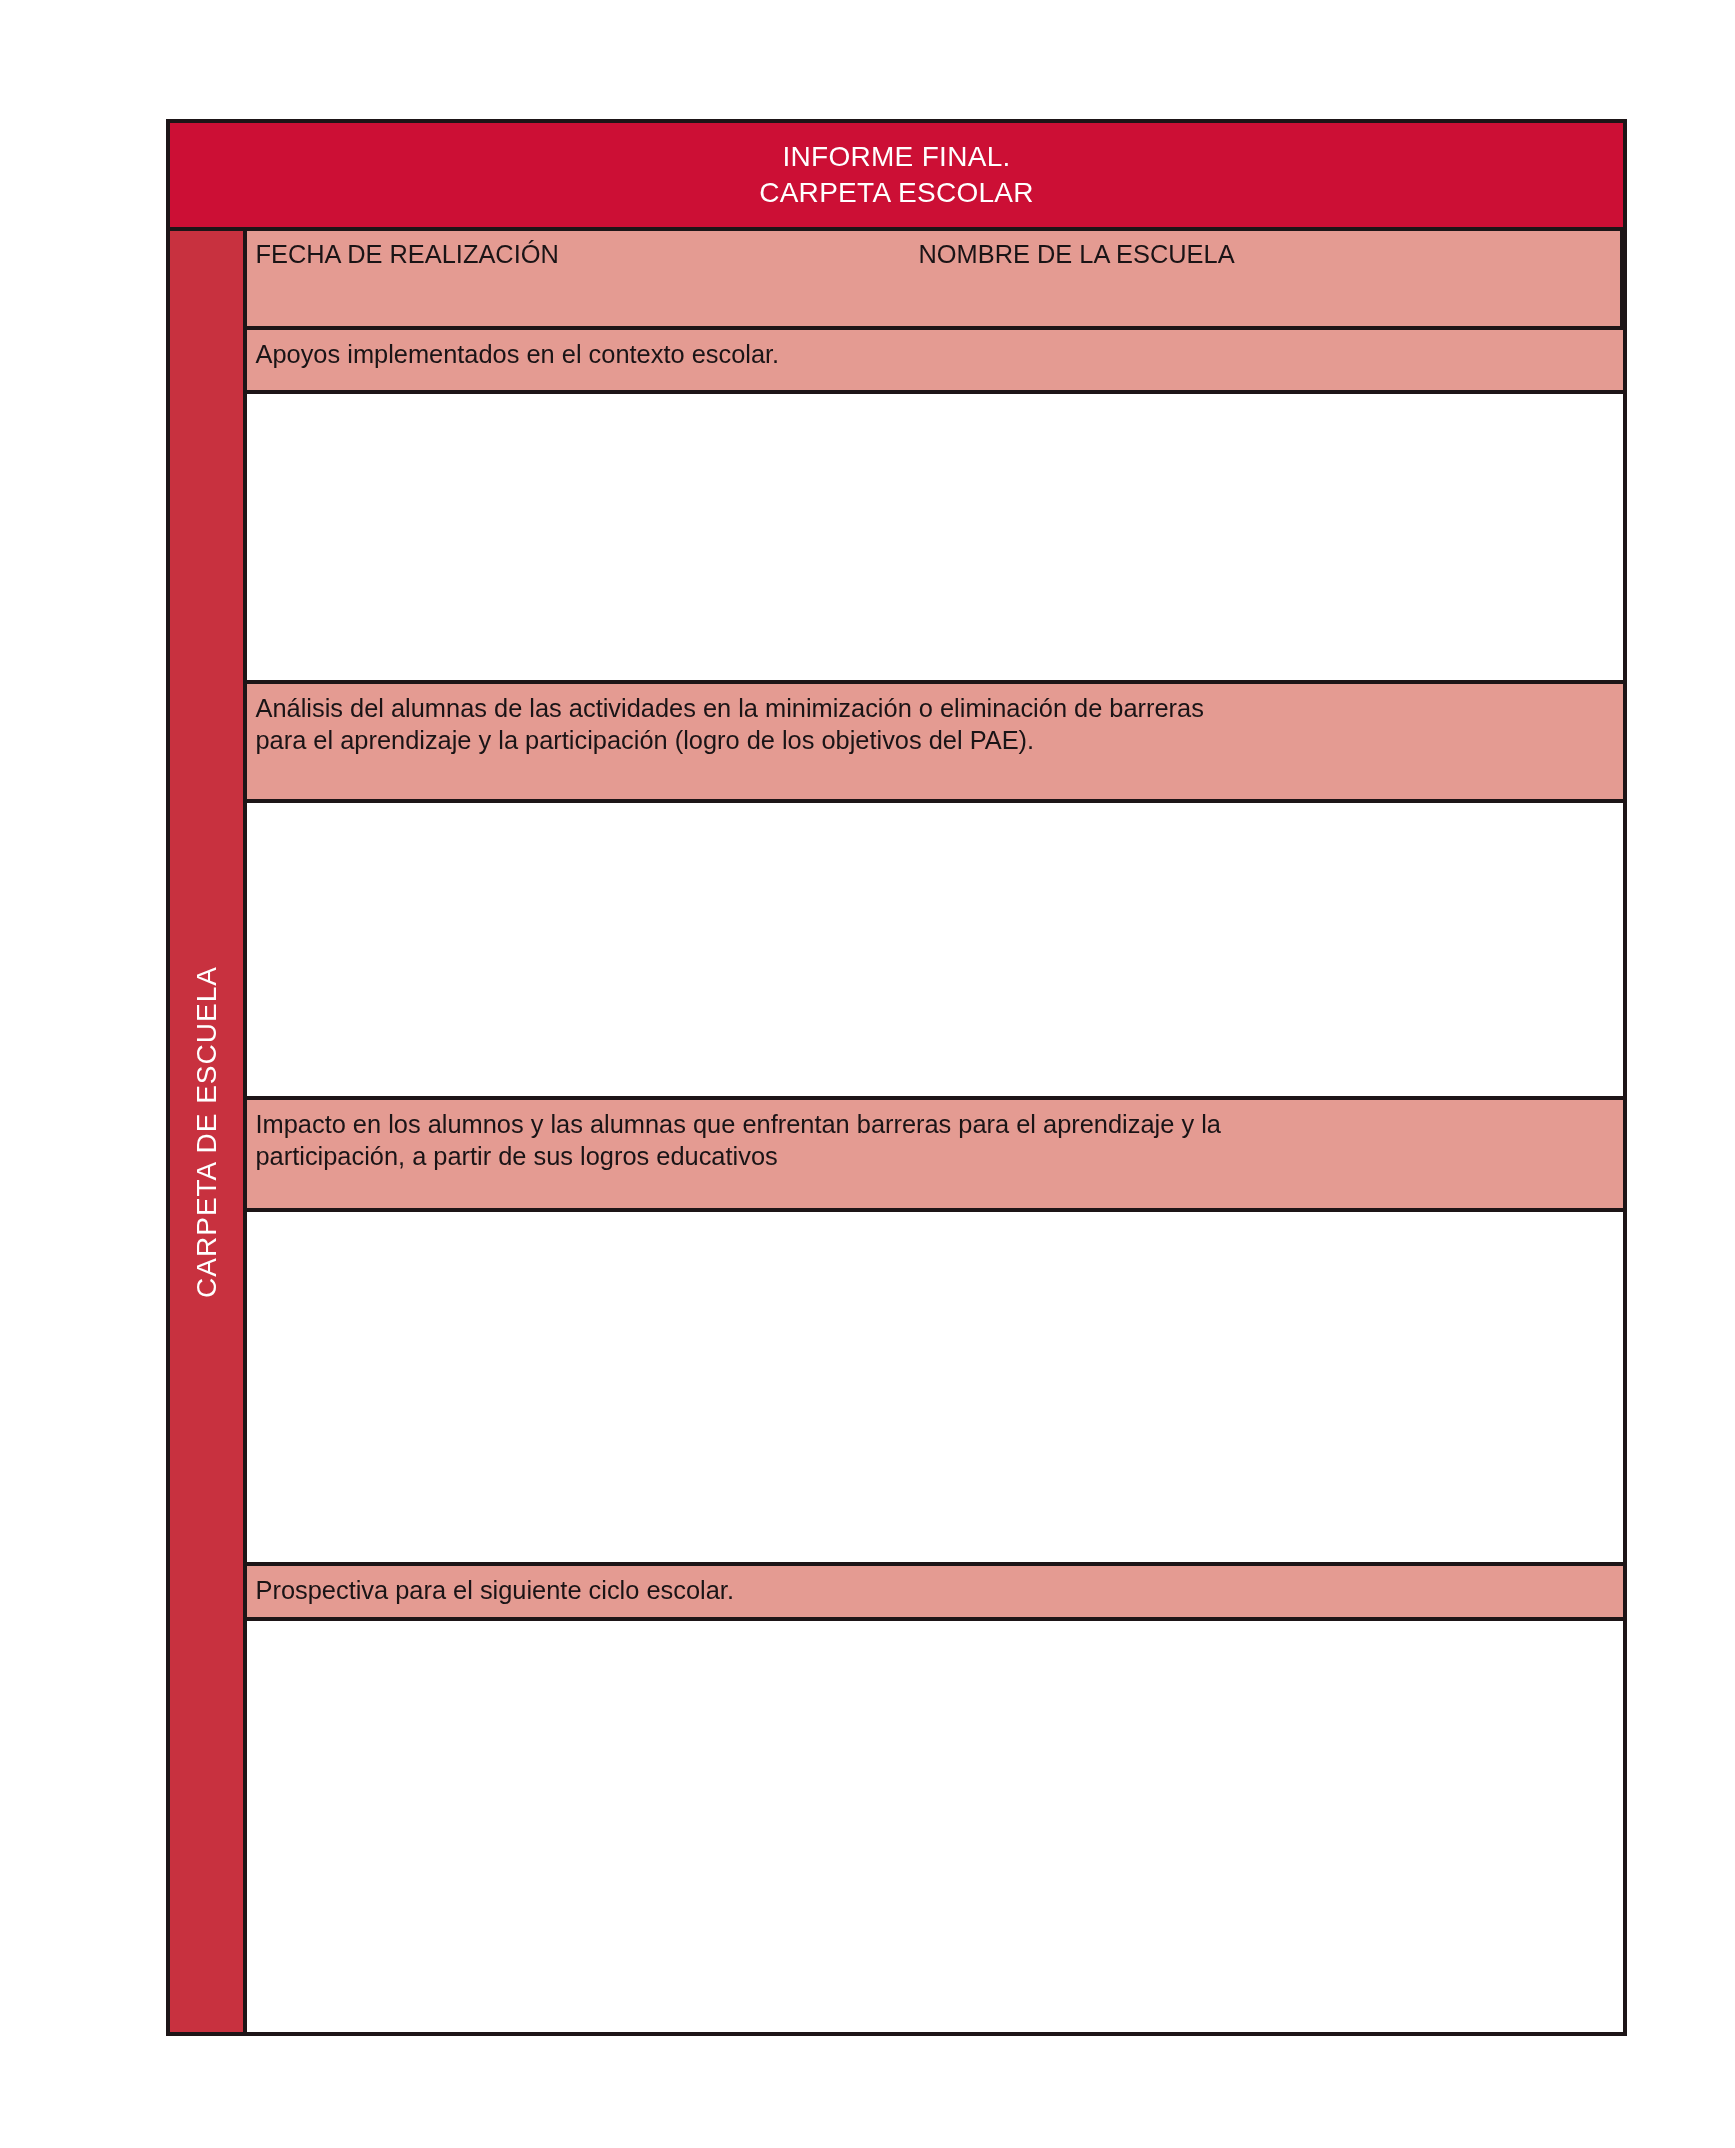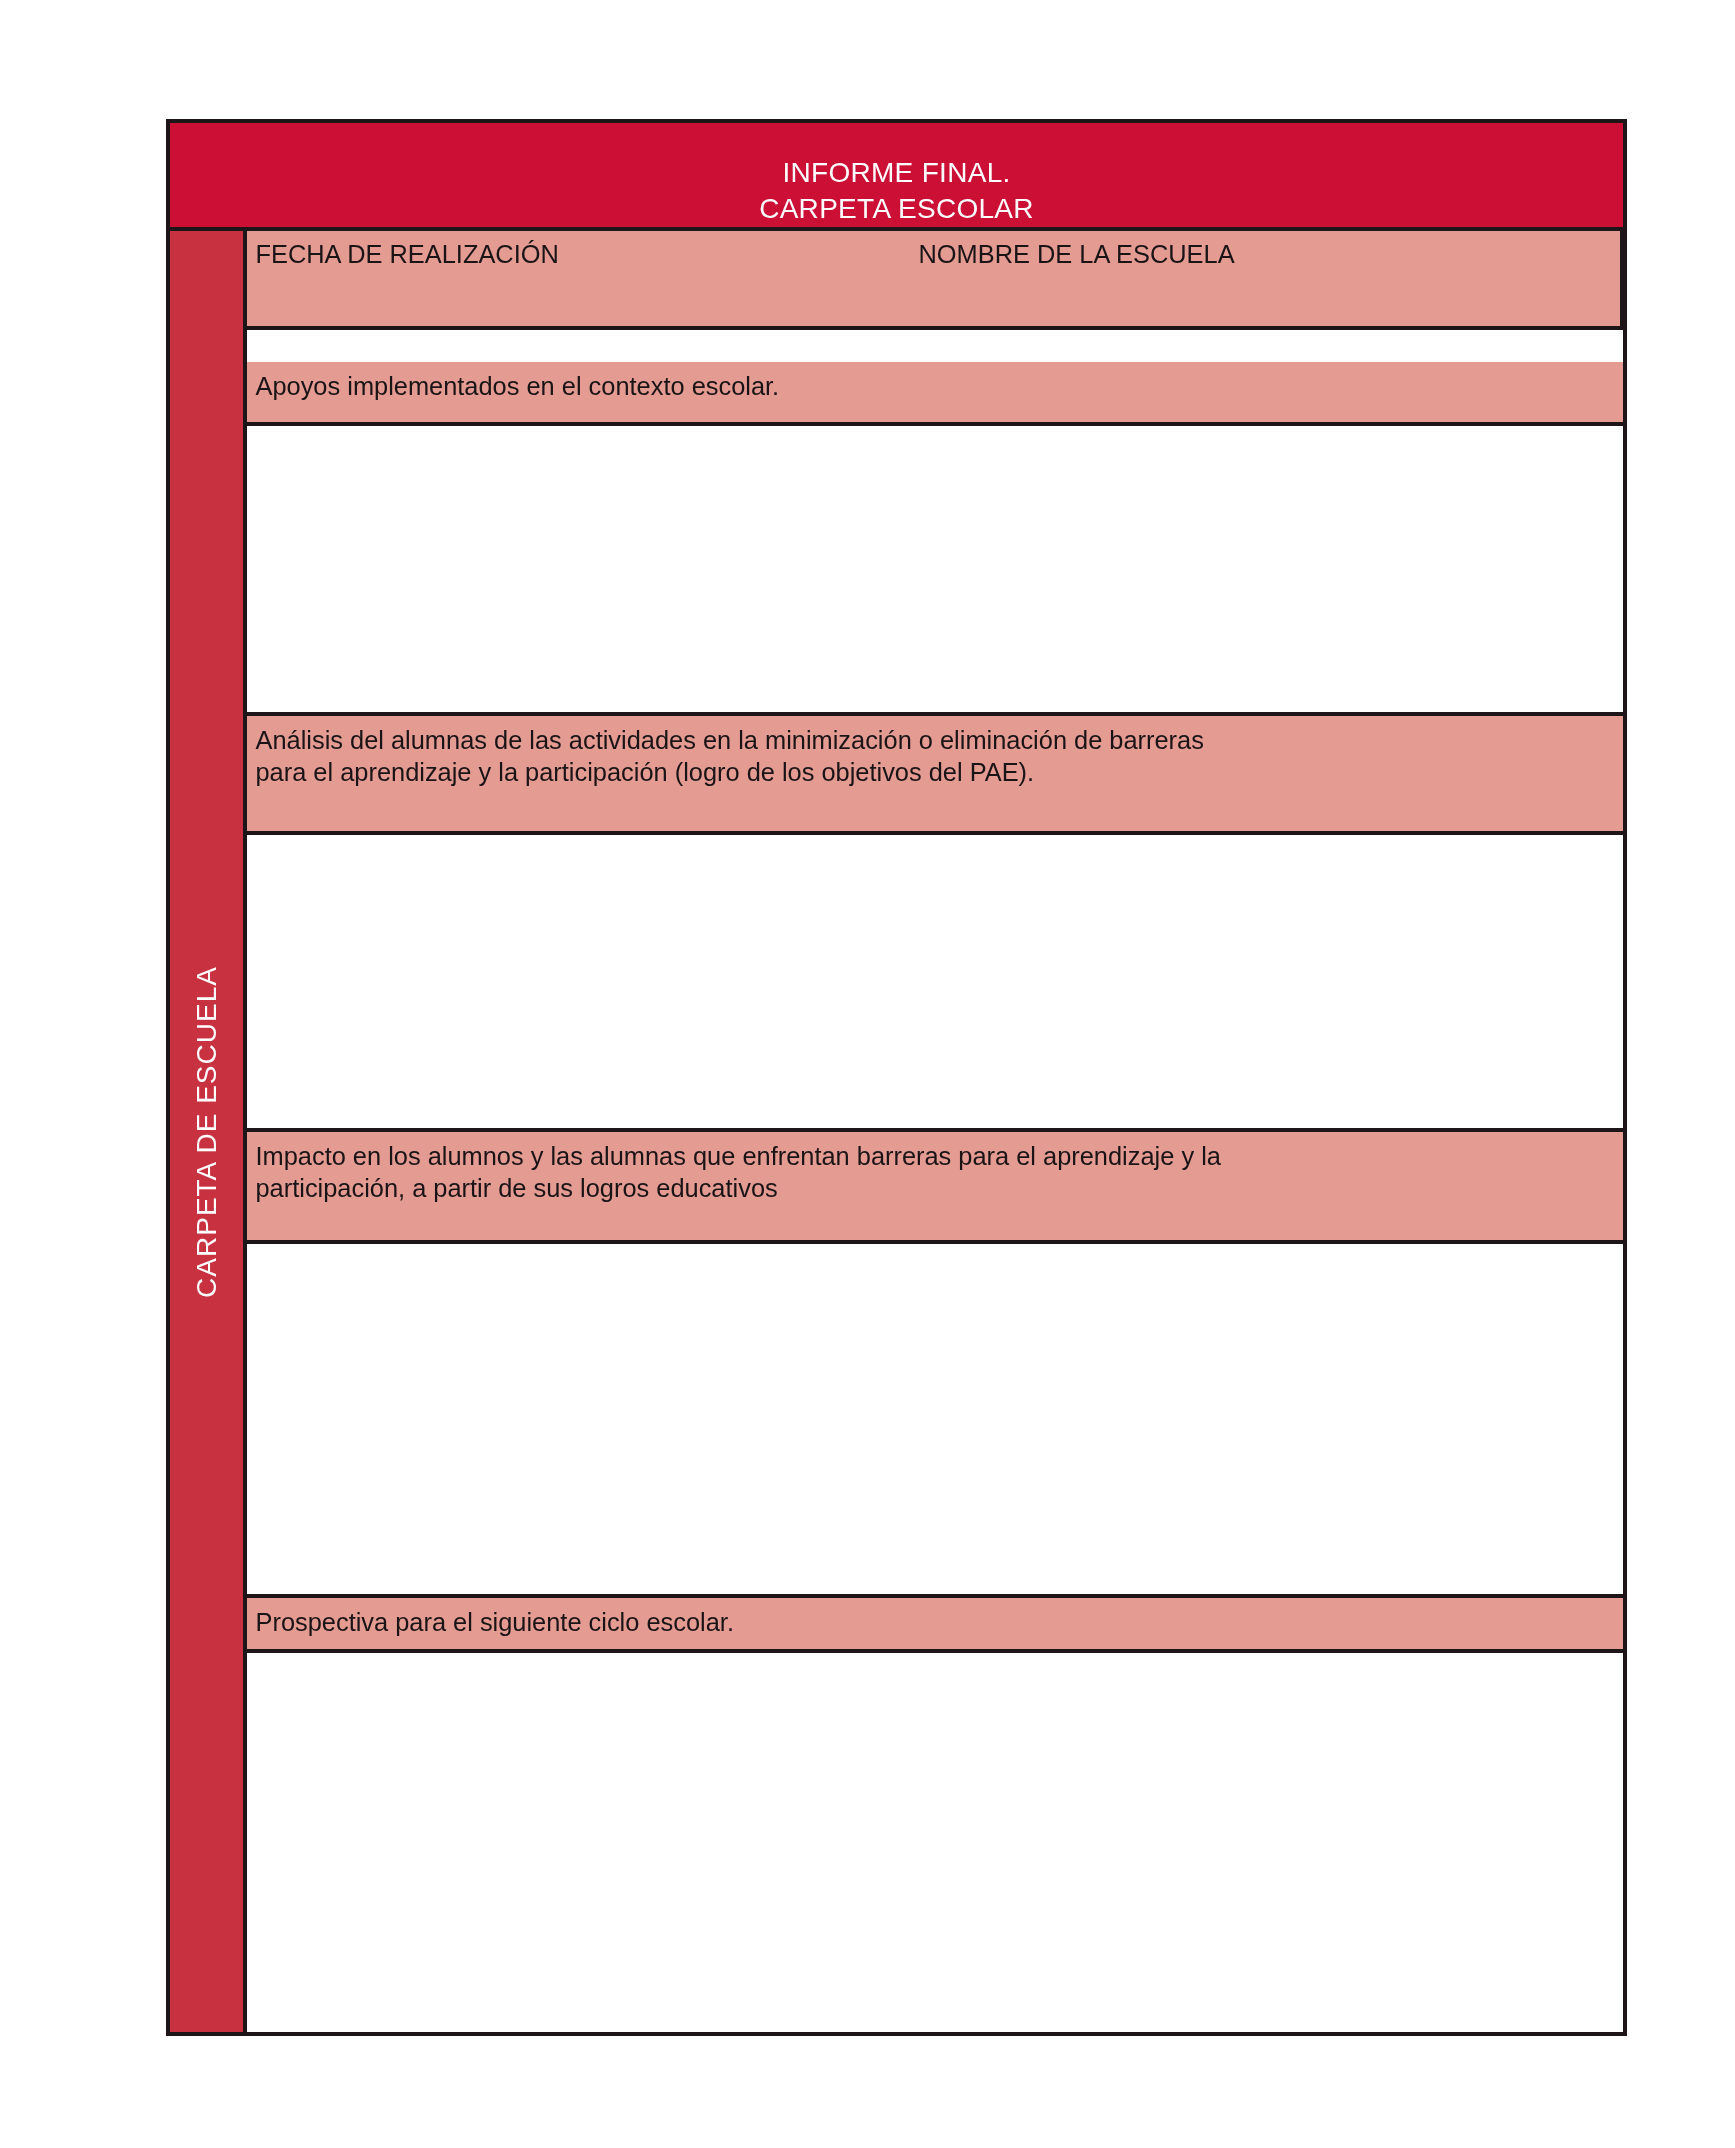"INFORME FINAL." .title-banner { justify-content: flex-end -> center }
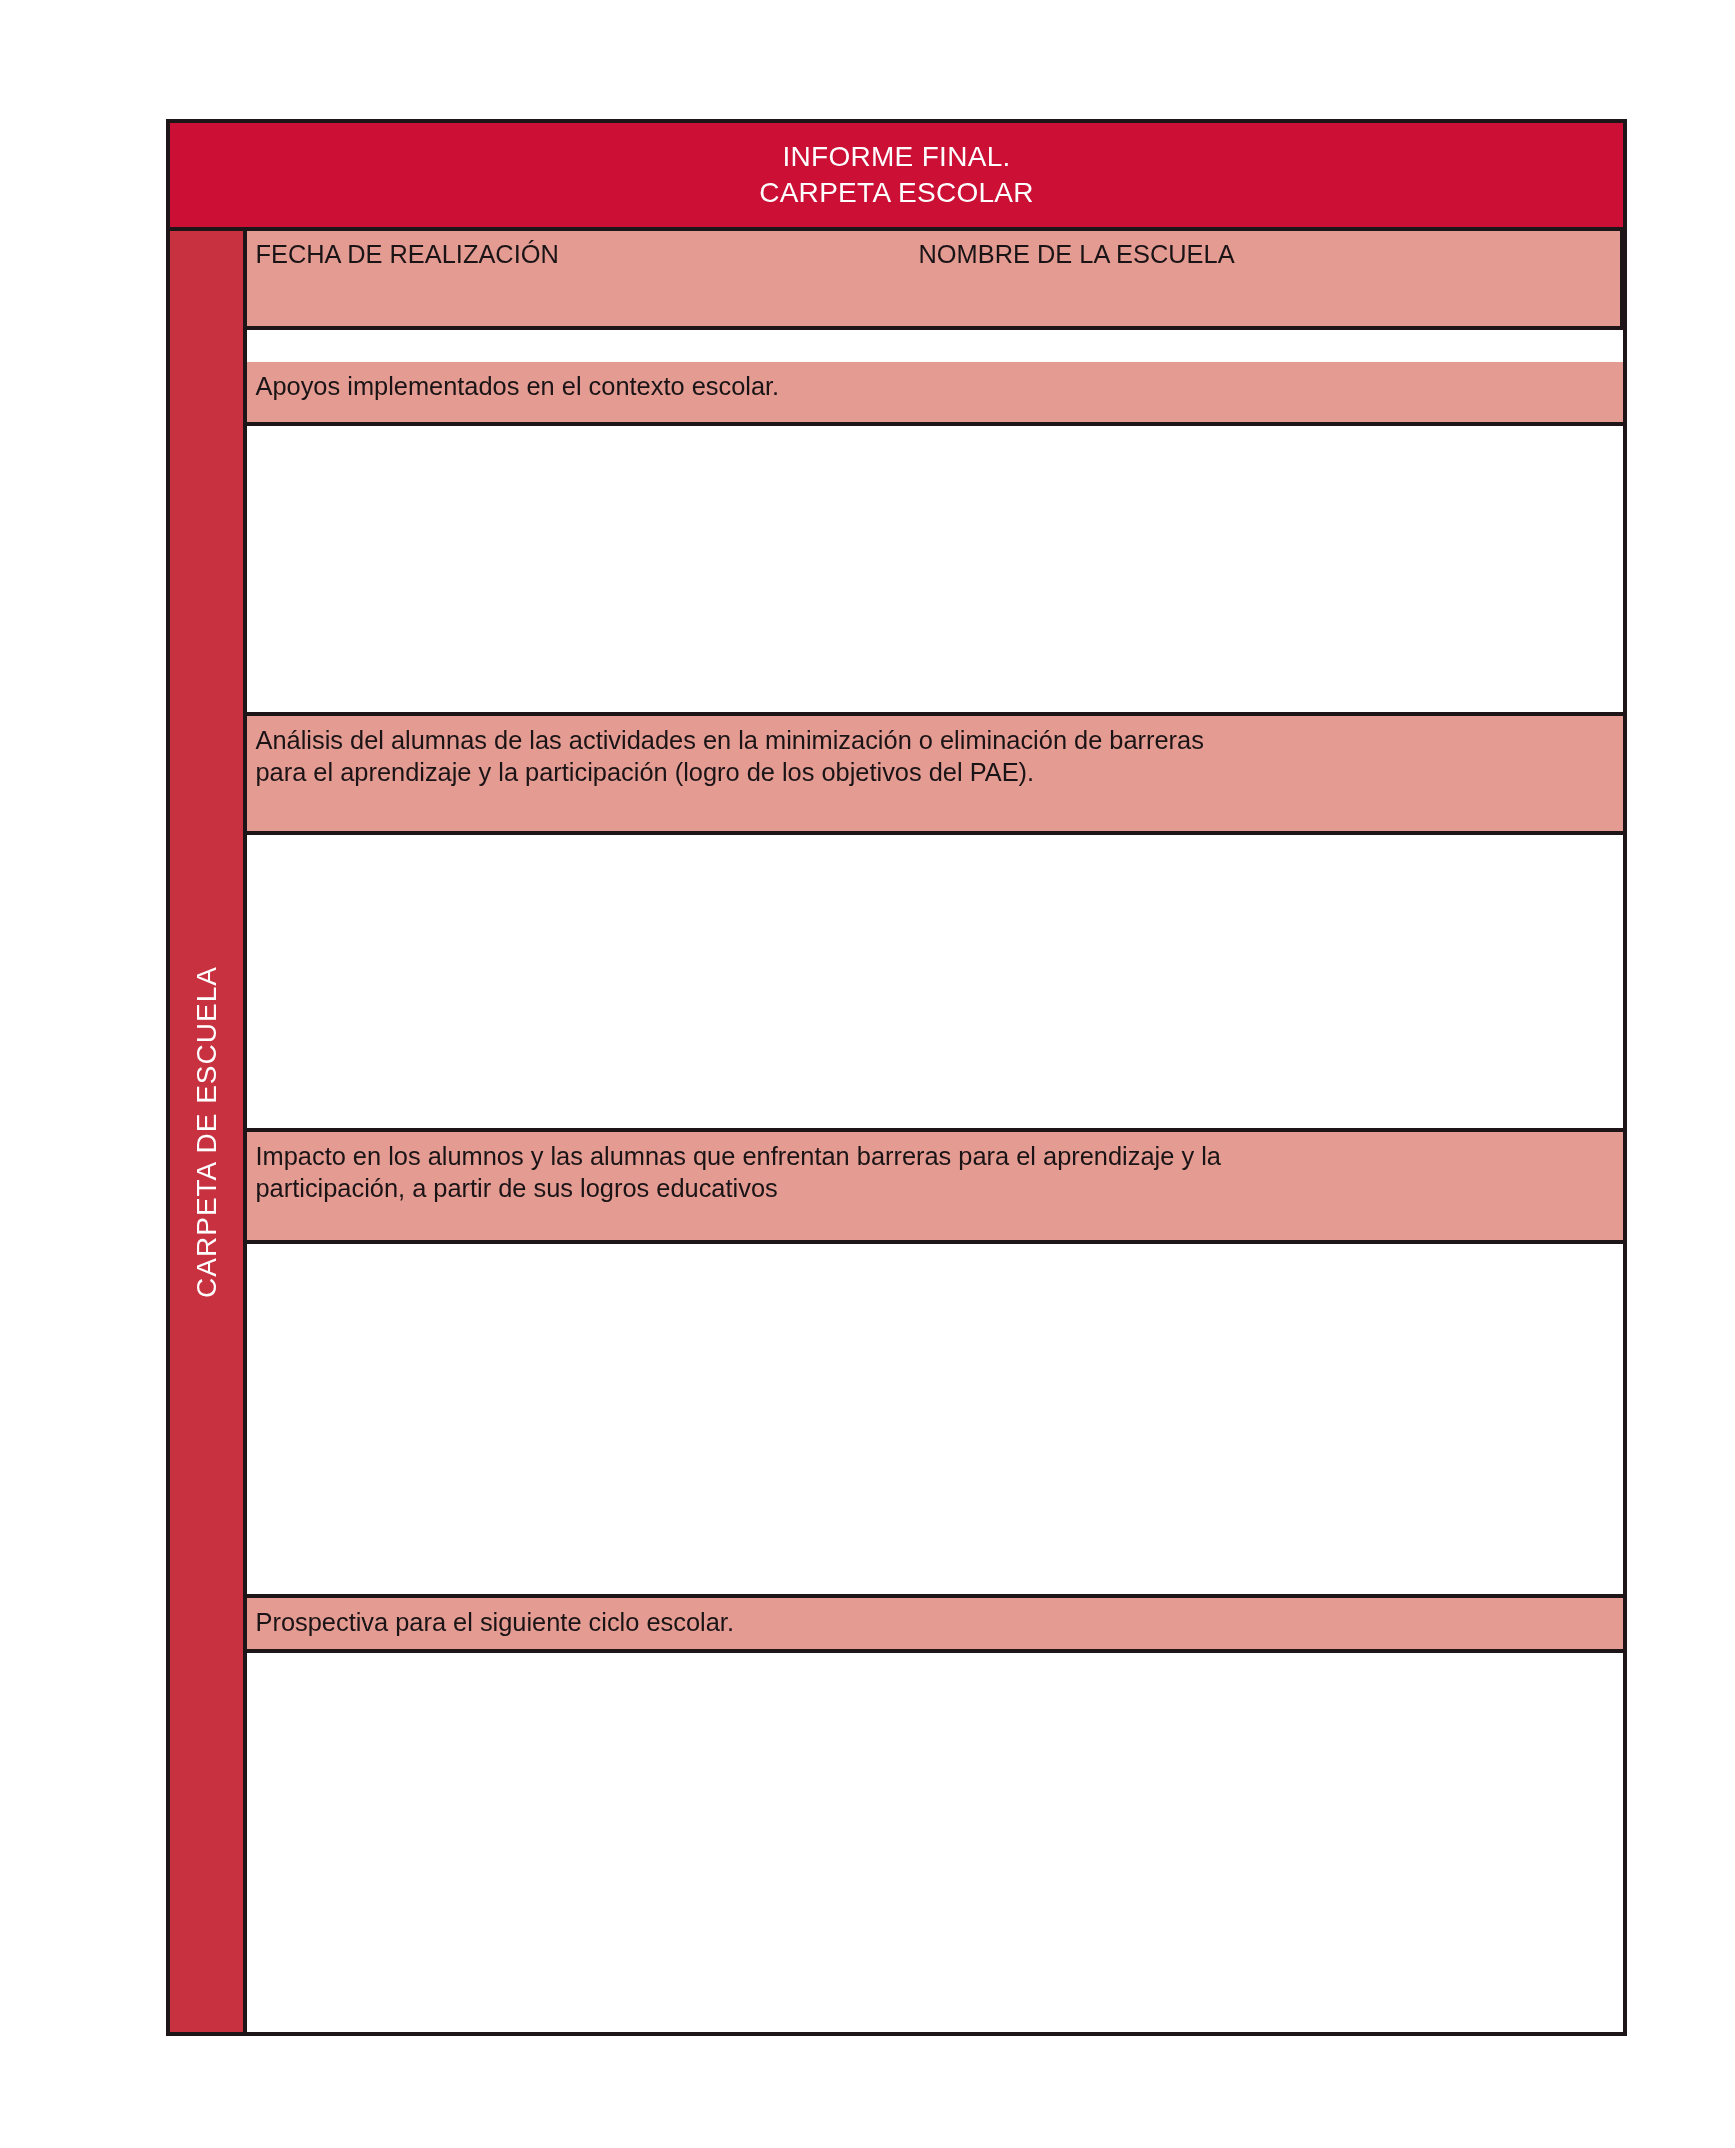"Apoyos implementados en el contexto" .h-apoyos { margin-top: 32px -> none }
